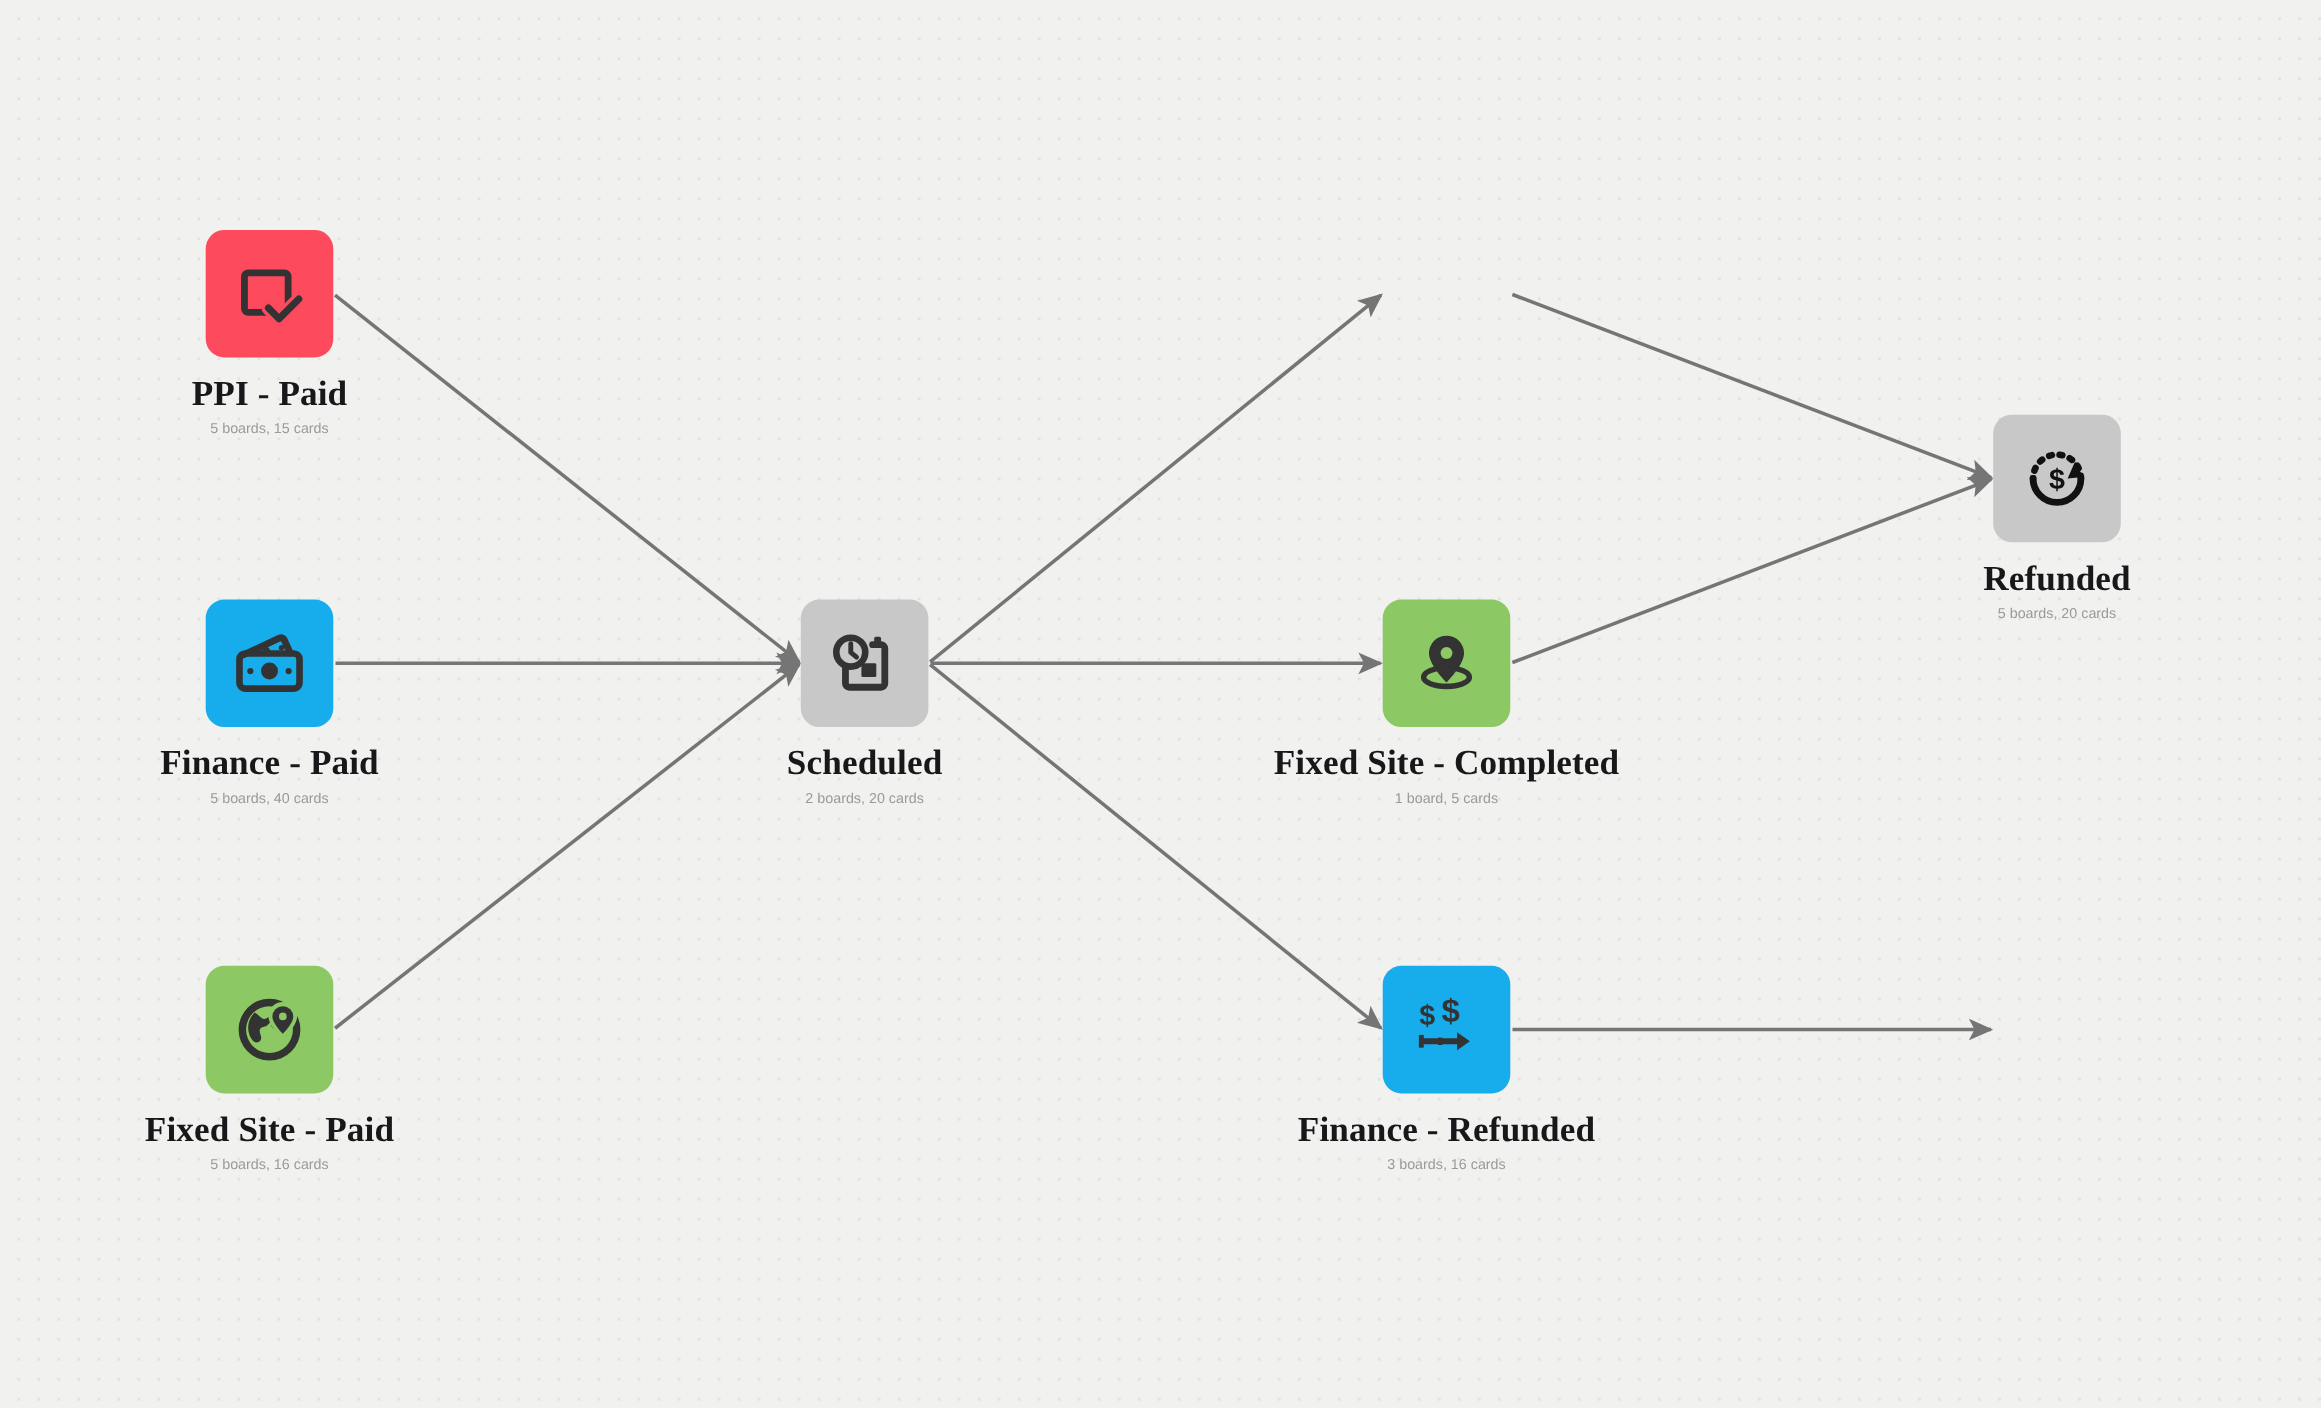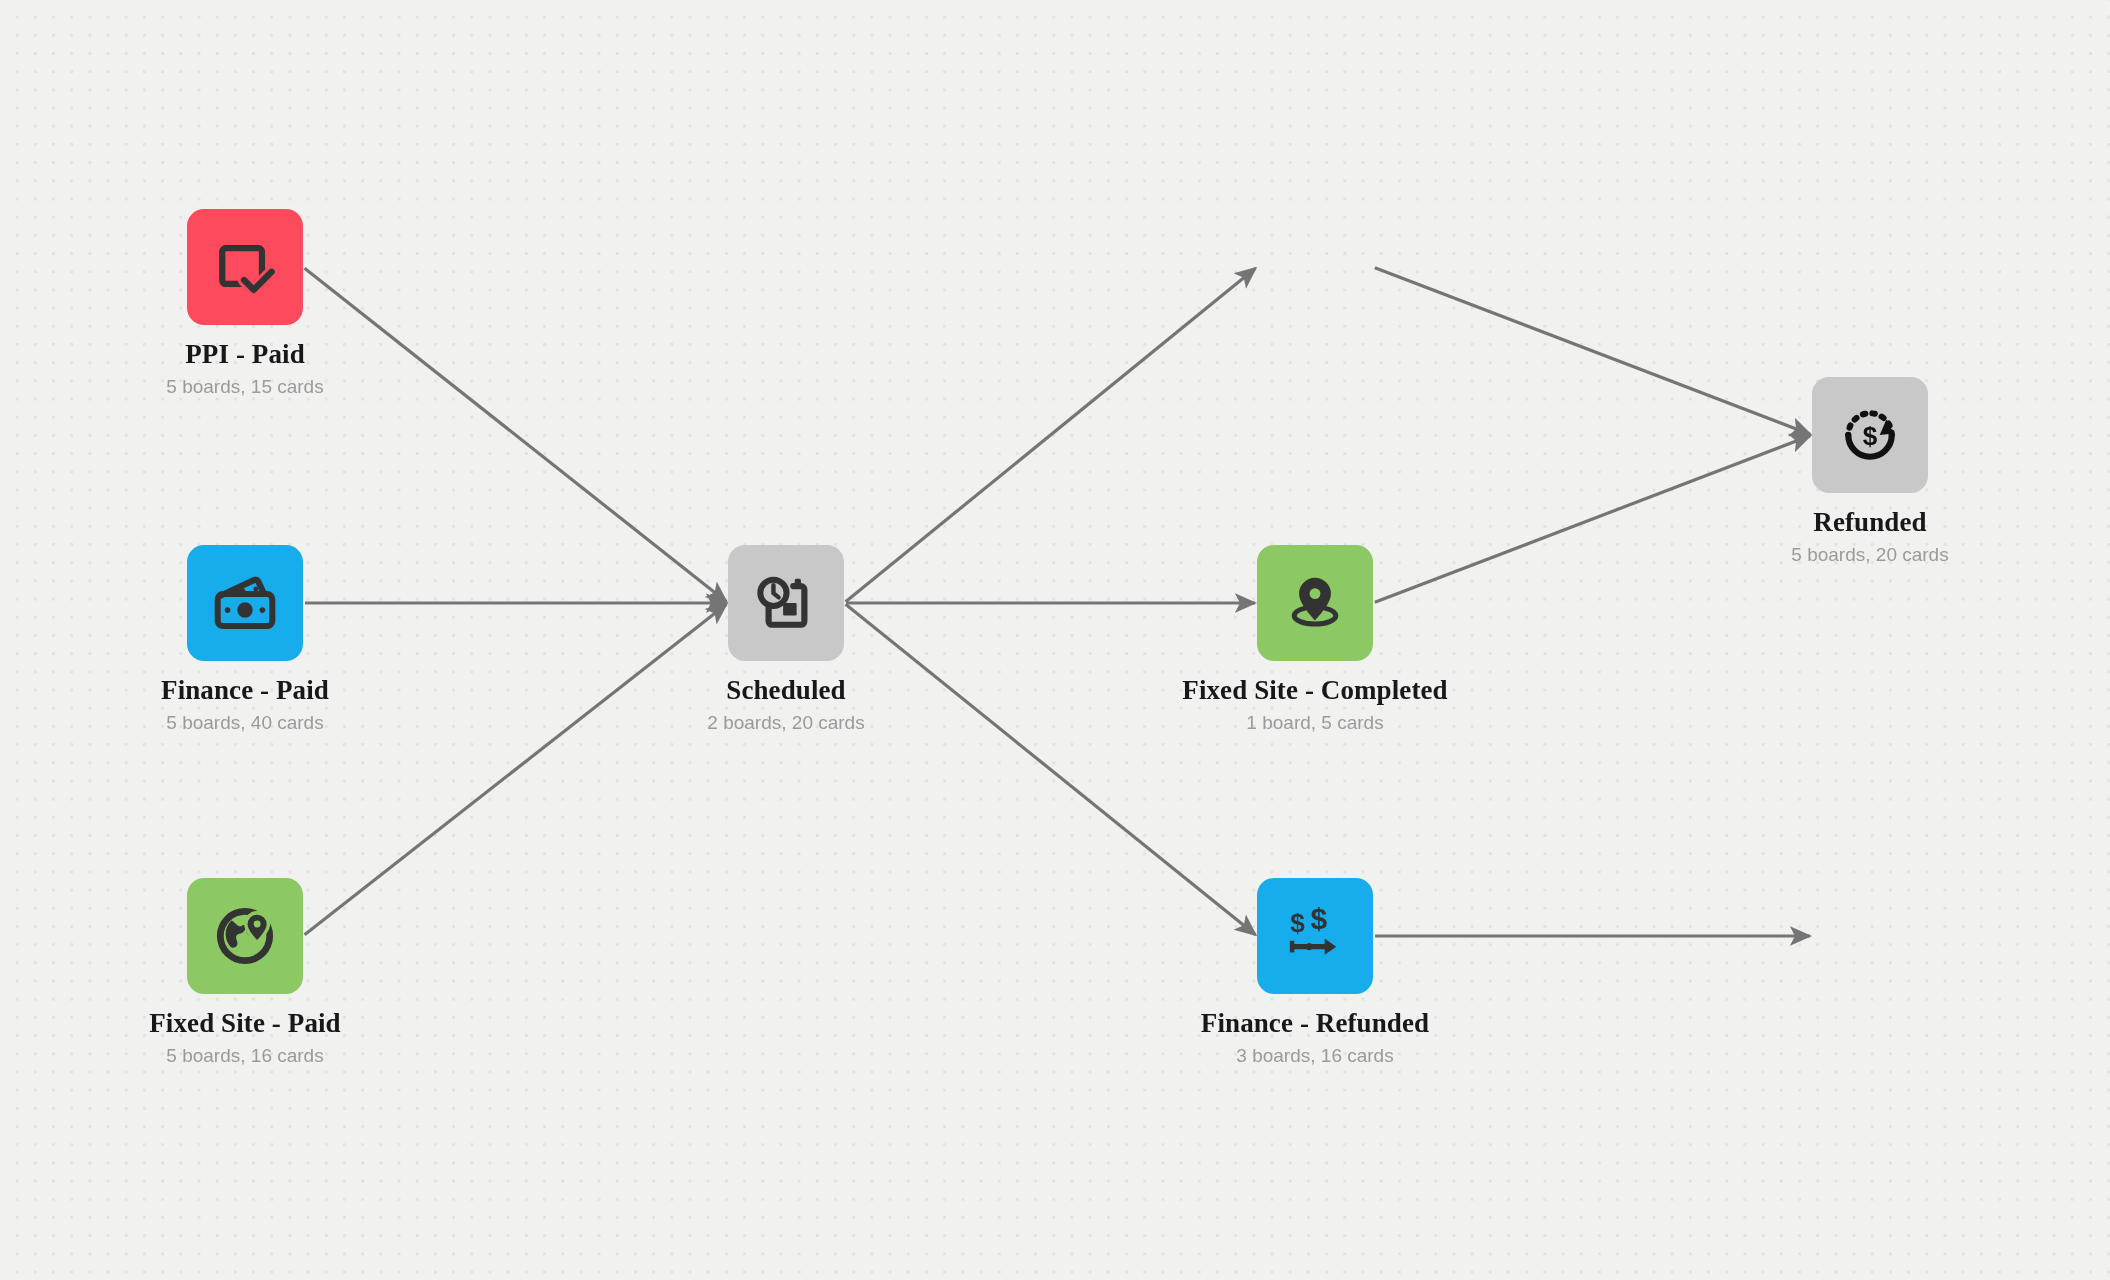"PPI - Paid" .node-title { font-size: 27px -> 32px }
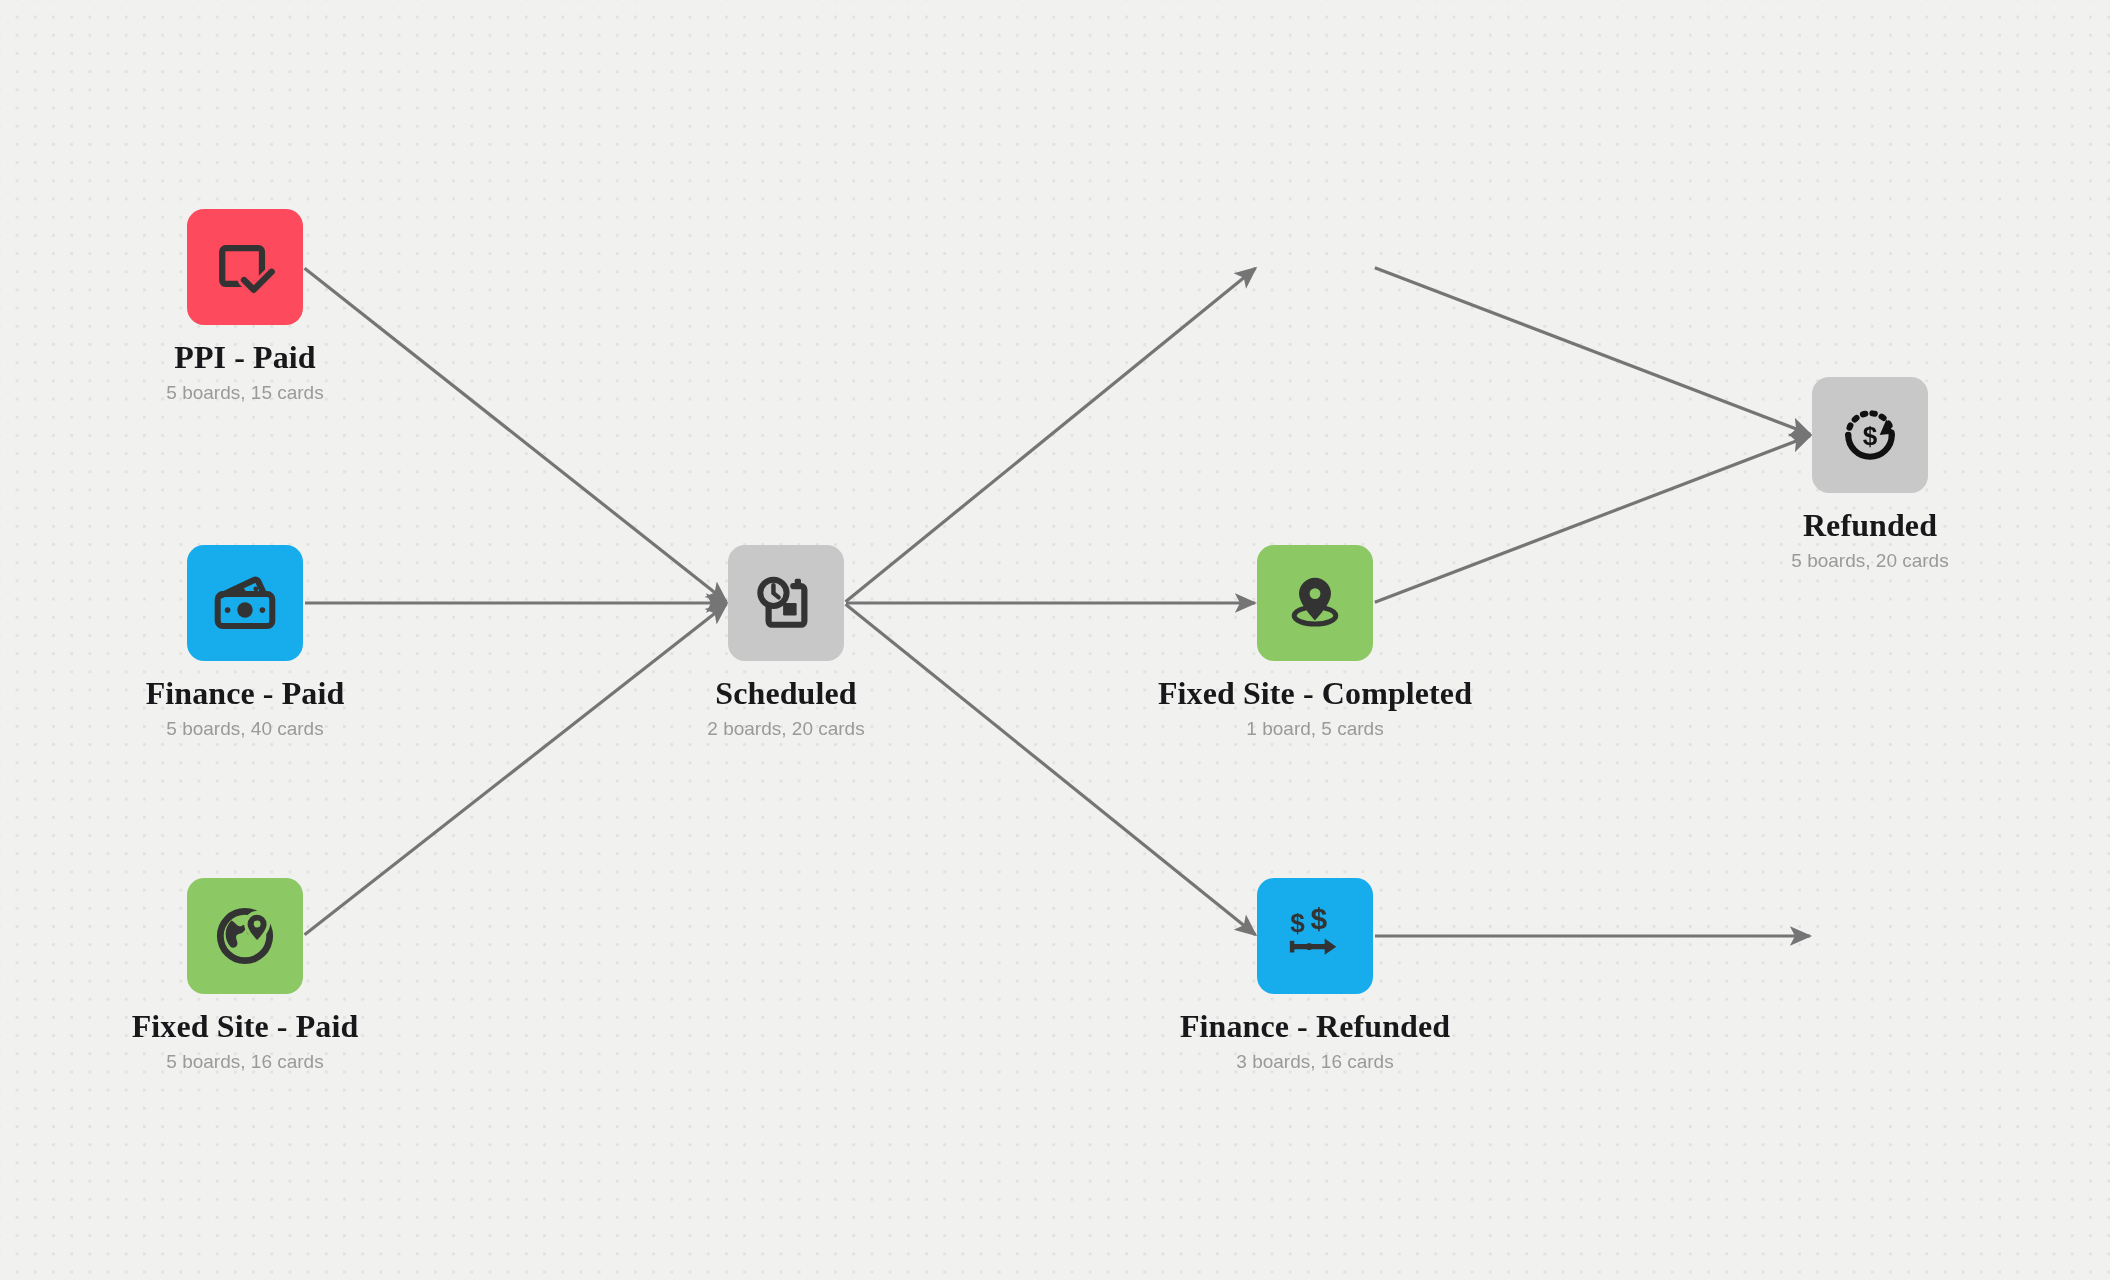"5 boards, 15 cards" .node-sub { font-size: 19px -> 13px }
